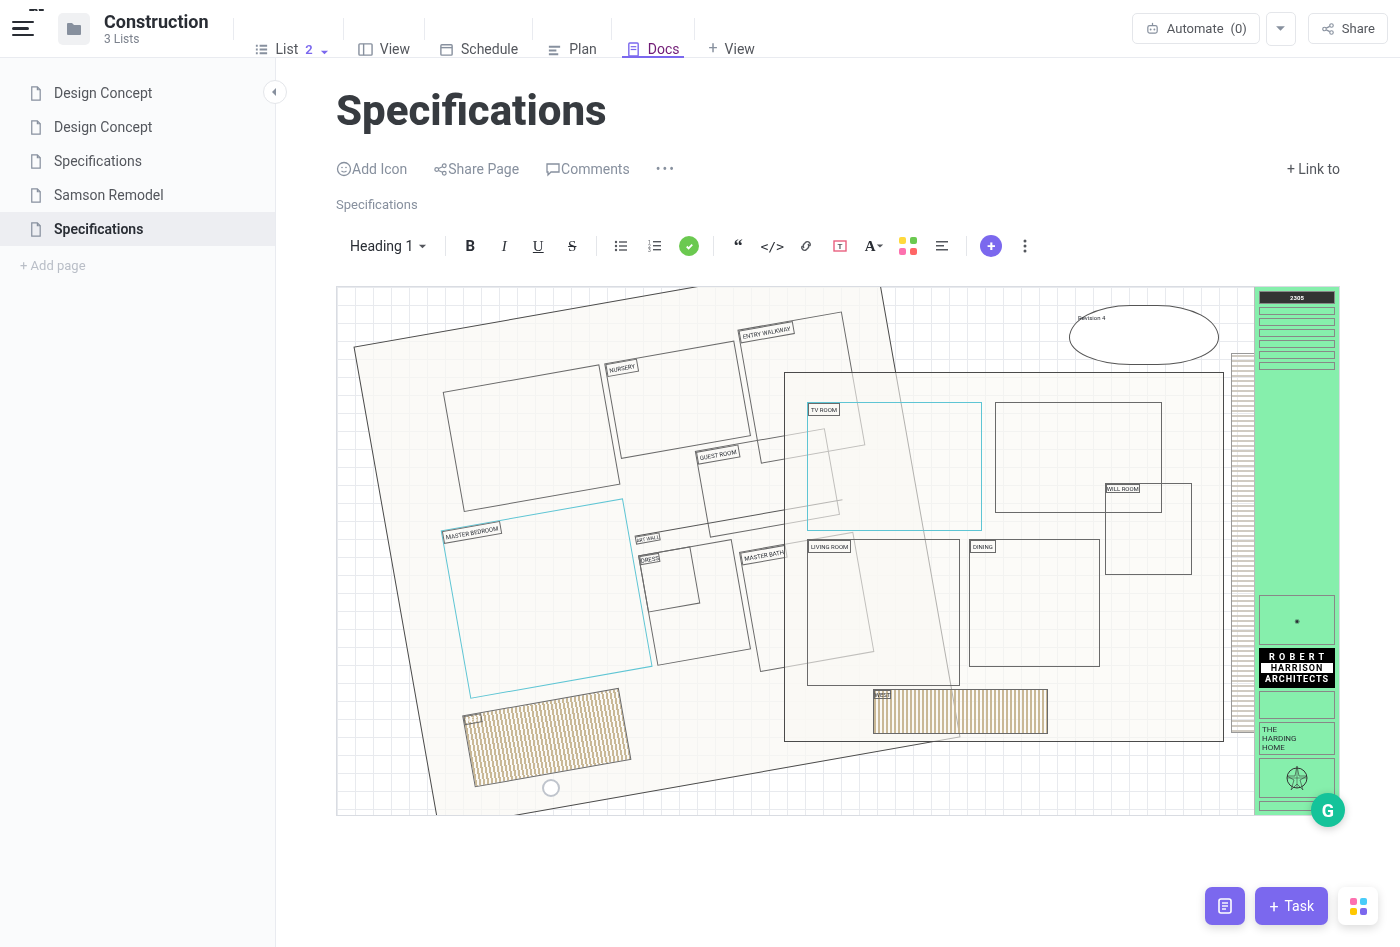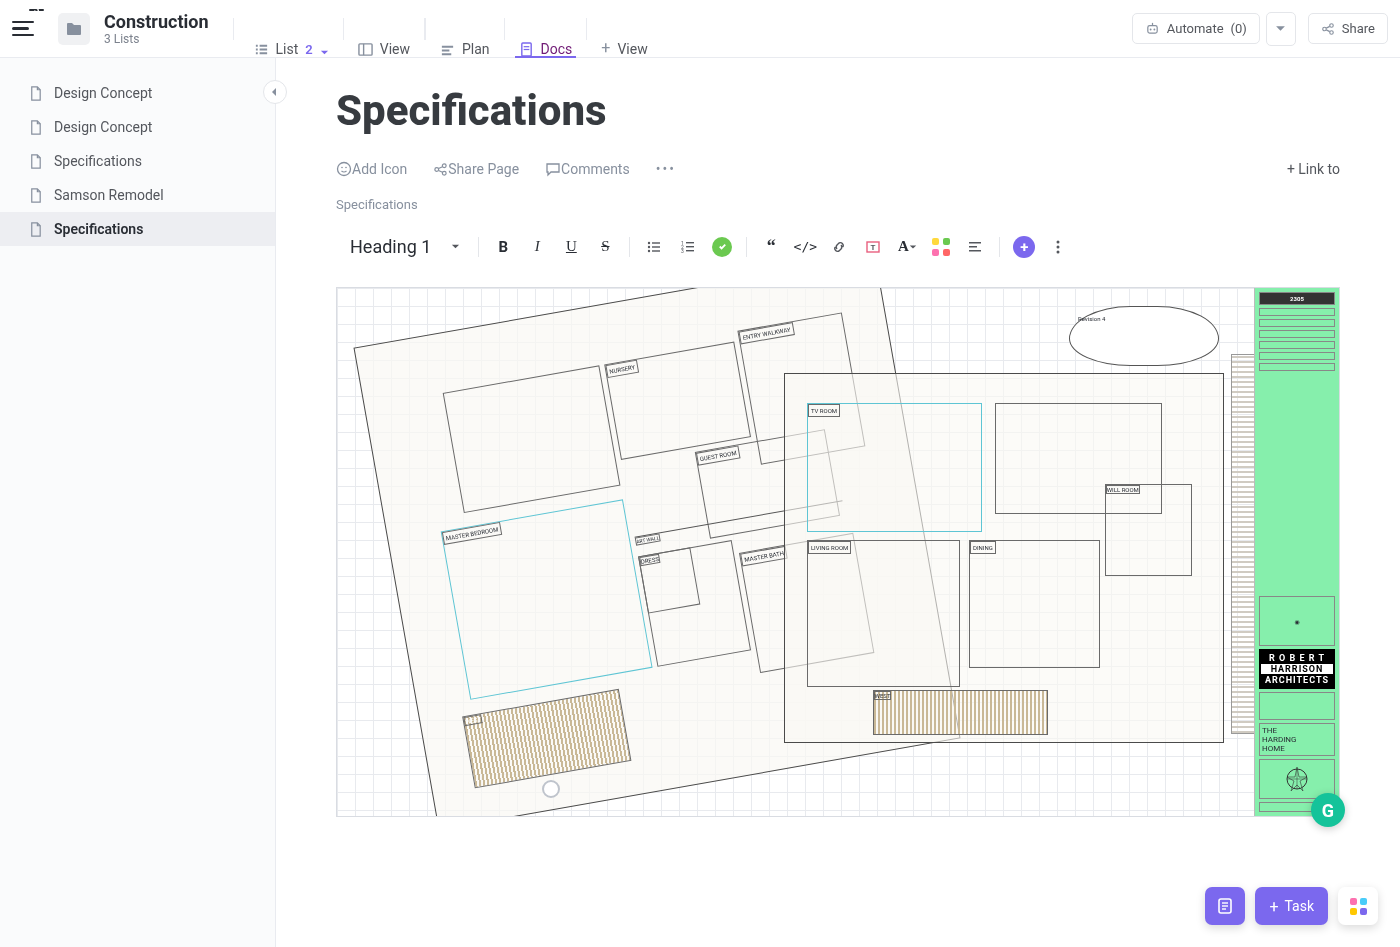"Schedule" div.view-item { html: none -> <div> <svg> <rect></rect> <line></line> </svg> <span>Schedule</span> </div> }
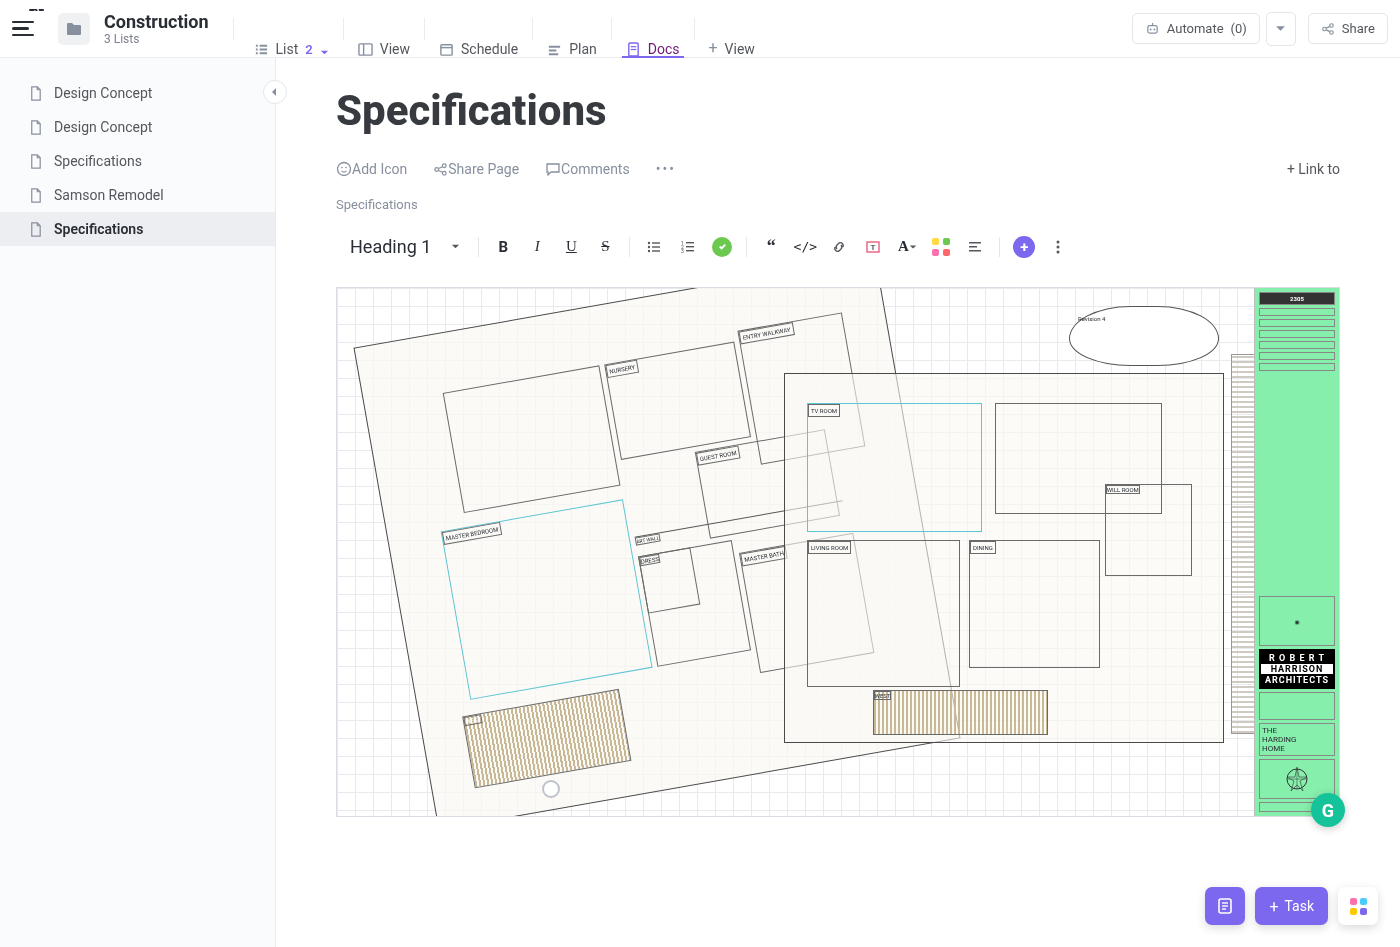"Heading 1" .tb-sel { font-size: 18px -> 14px; gap: 20px -> 5px }
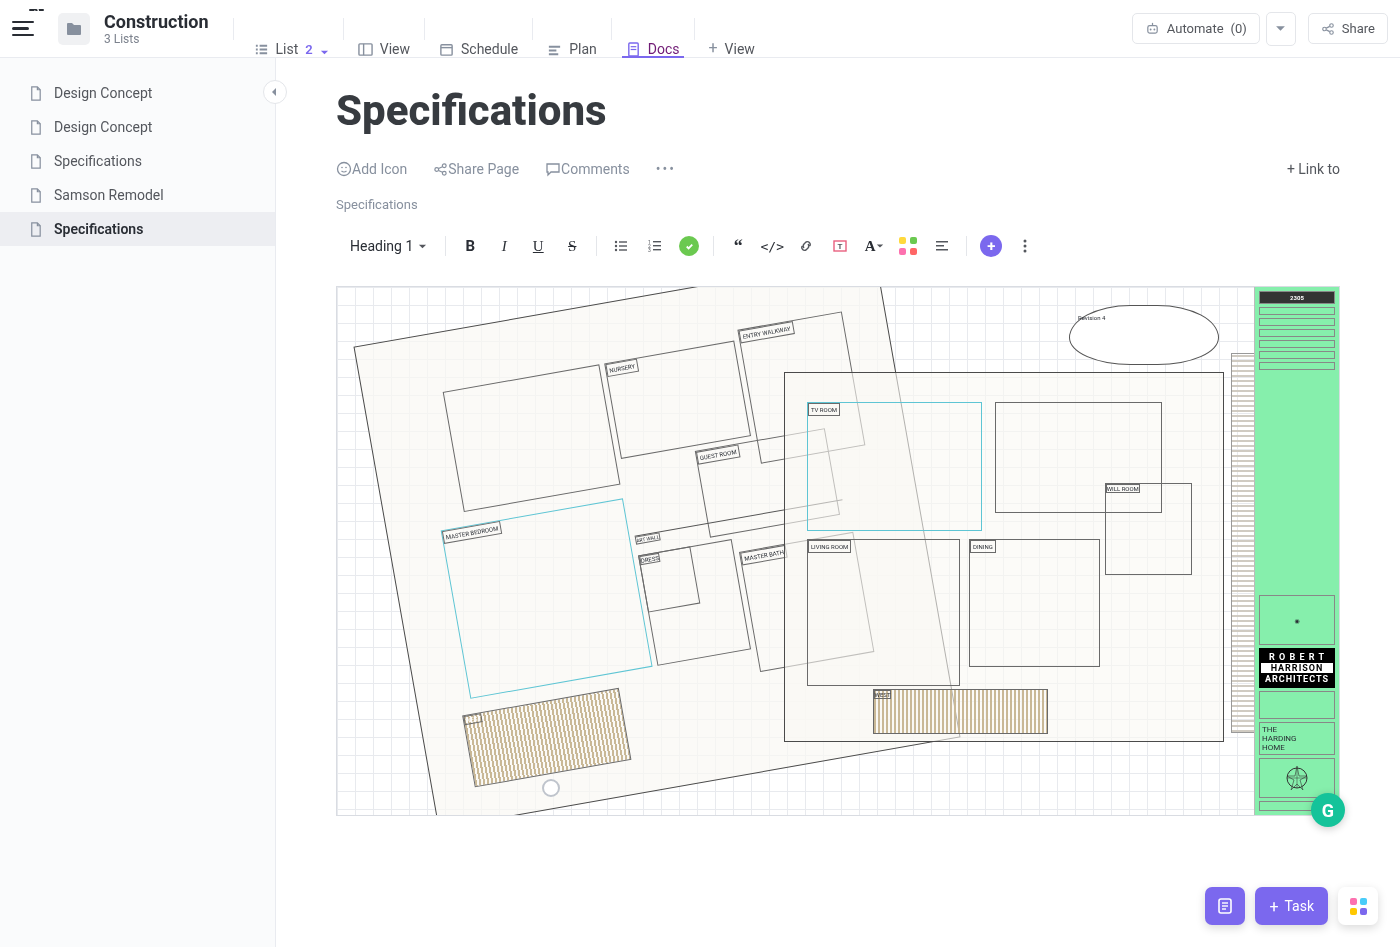"+ Add page" div.add-page { html: none -> <div>+ Add page</div> }
